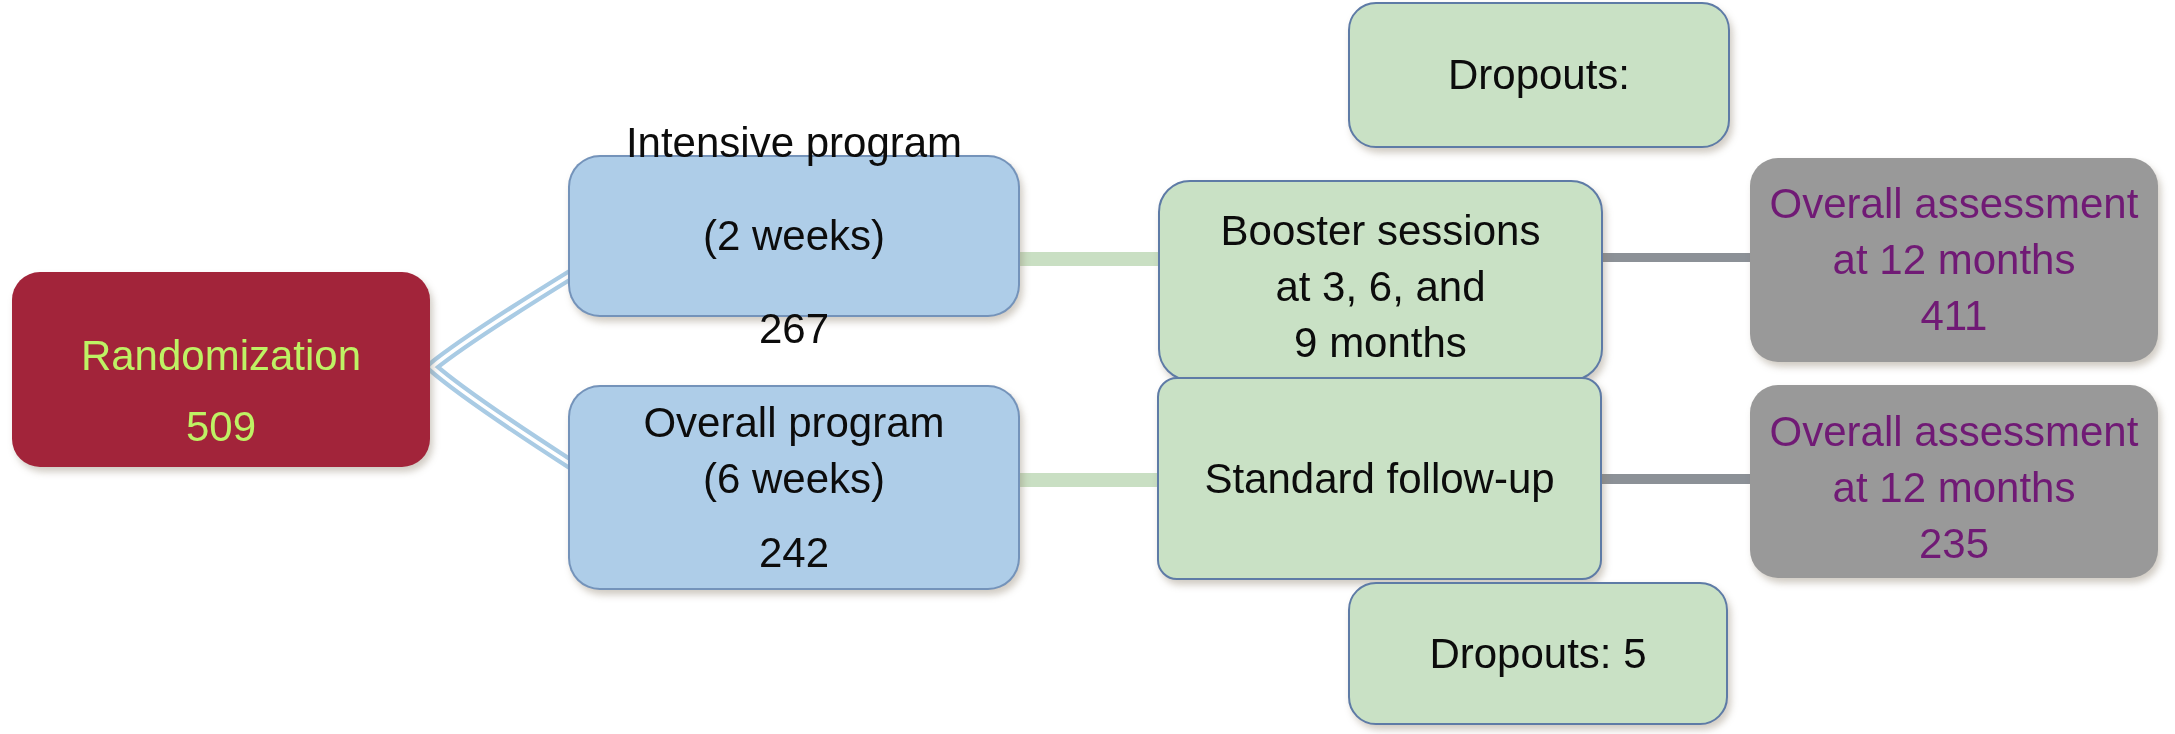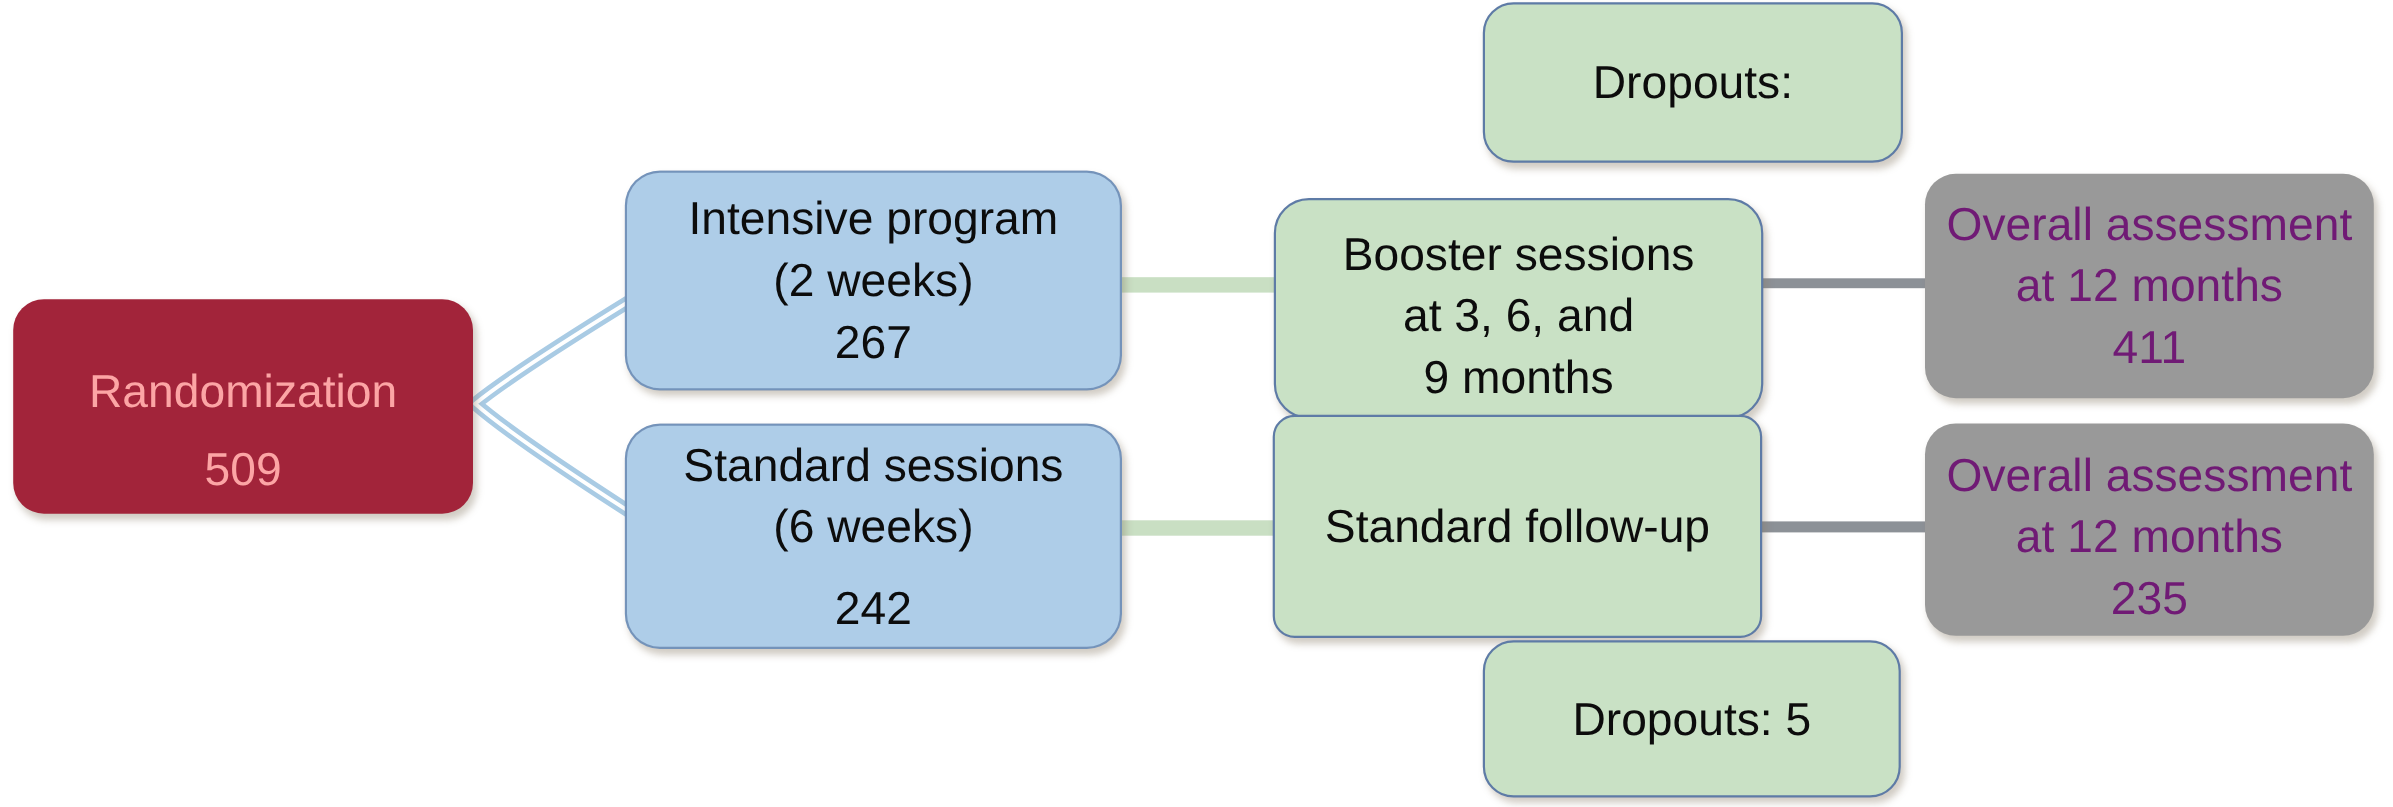"Intensive program" div.node { gap: none -> 37px; height: 200px -> 162px }
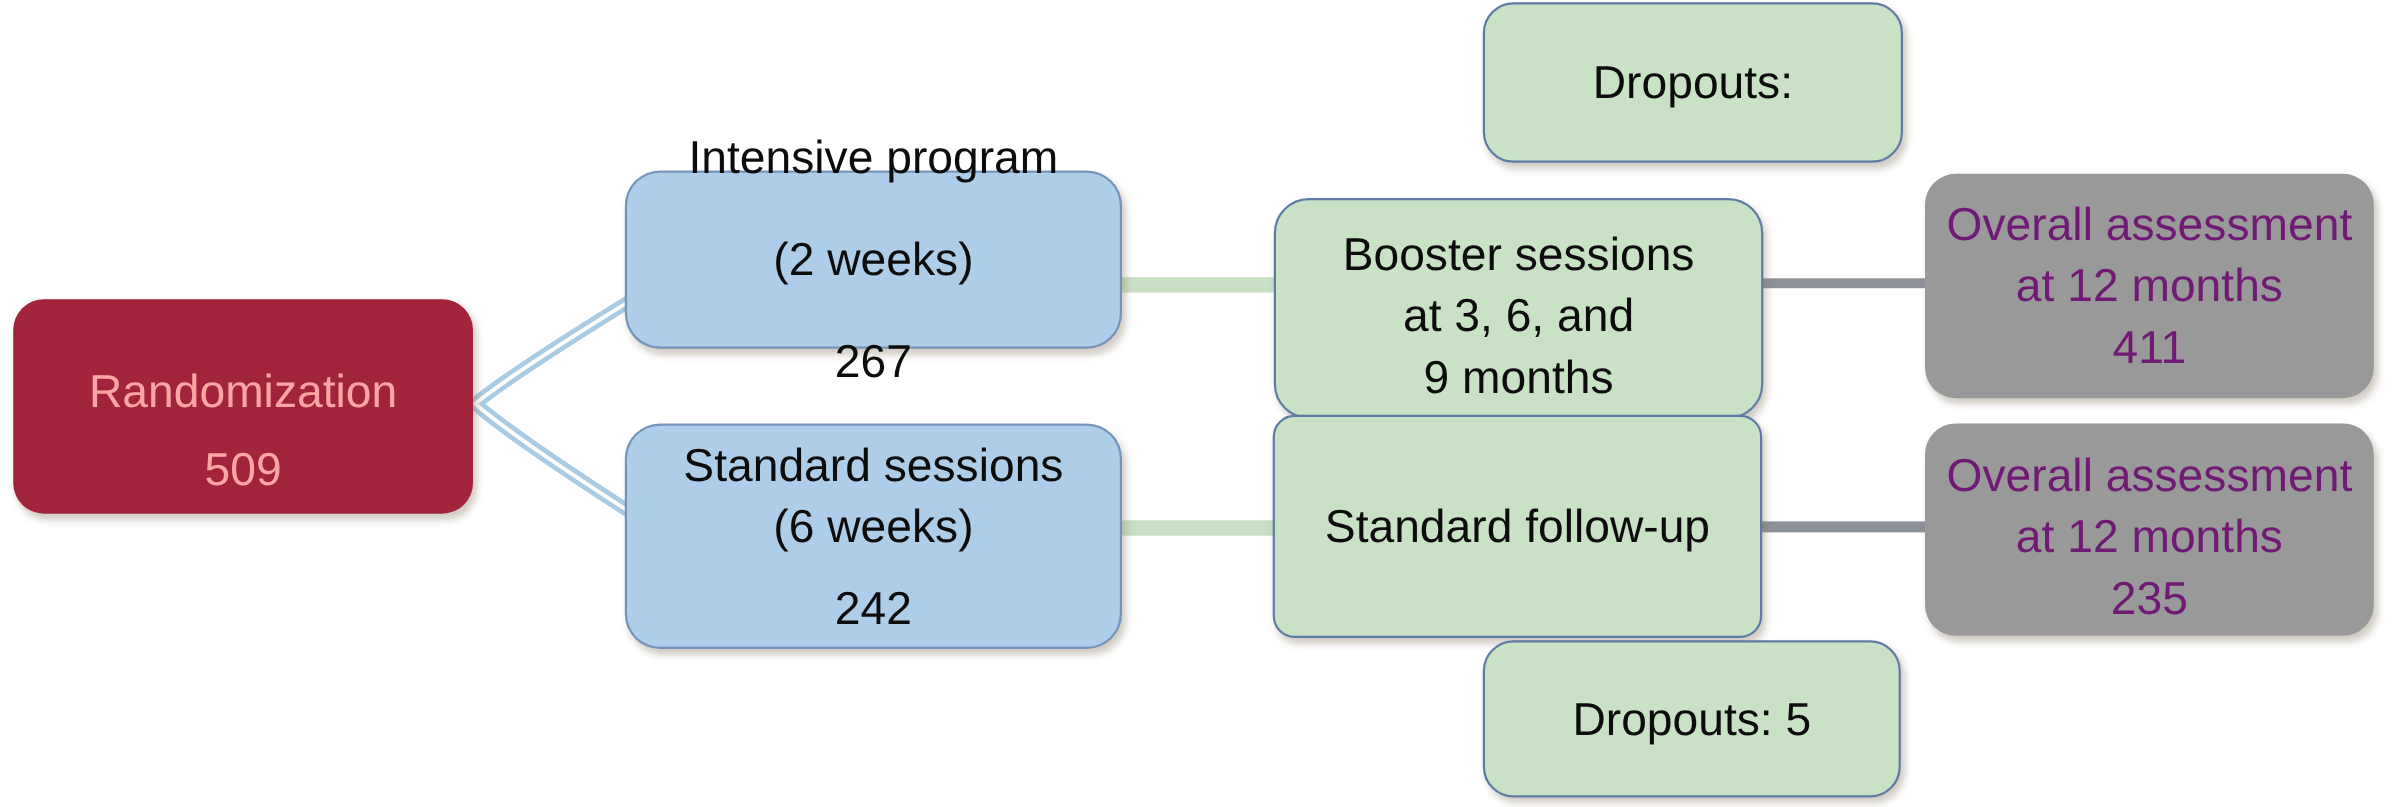"Randomization" .node-red { color: #fca5a5 -> #bef264 }
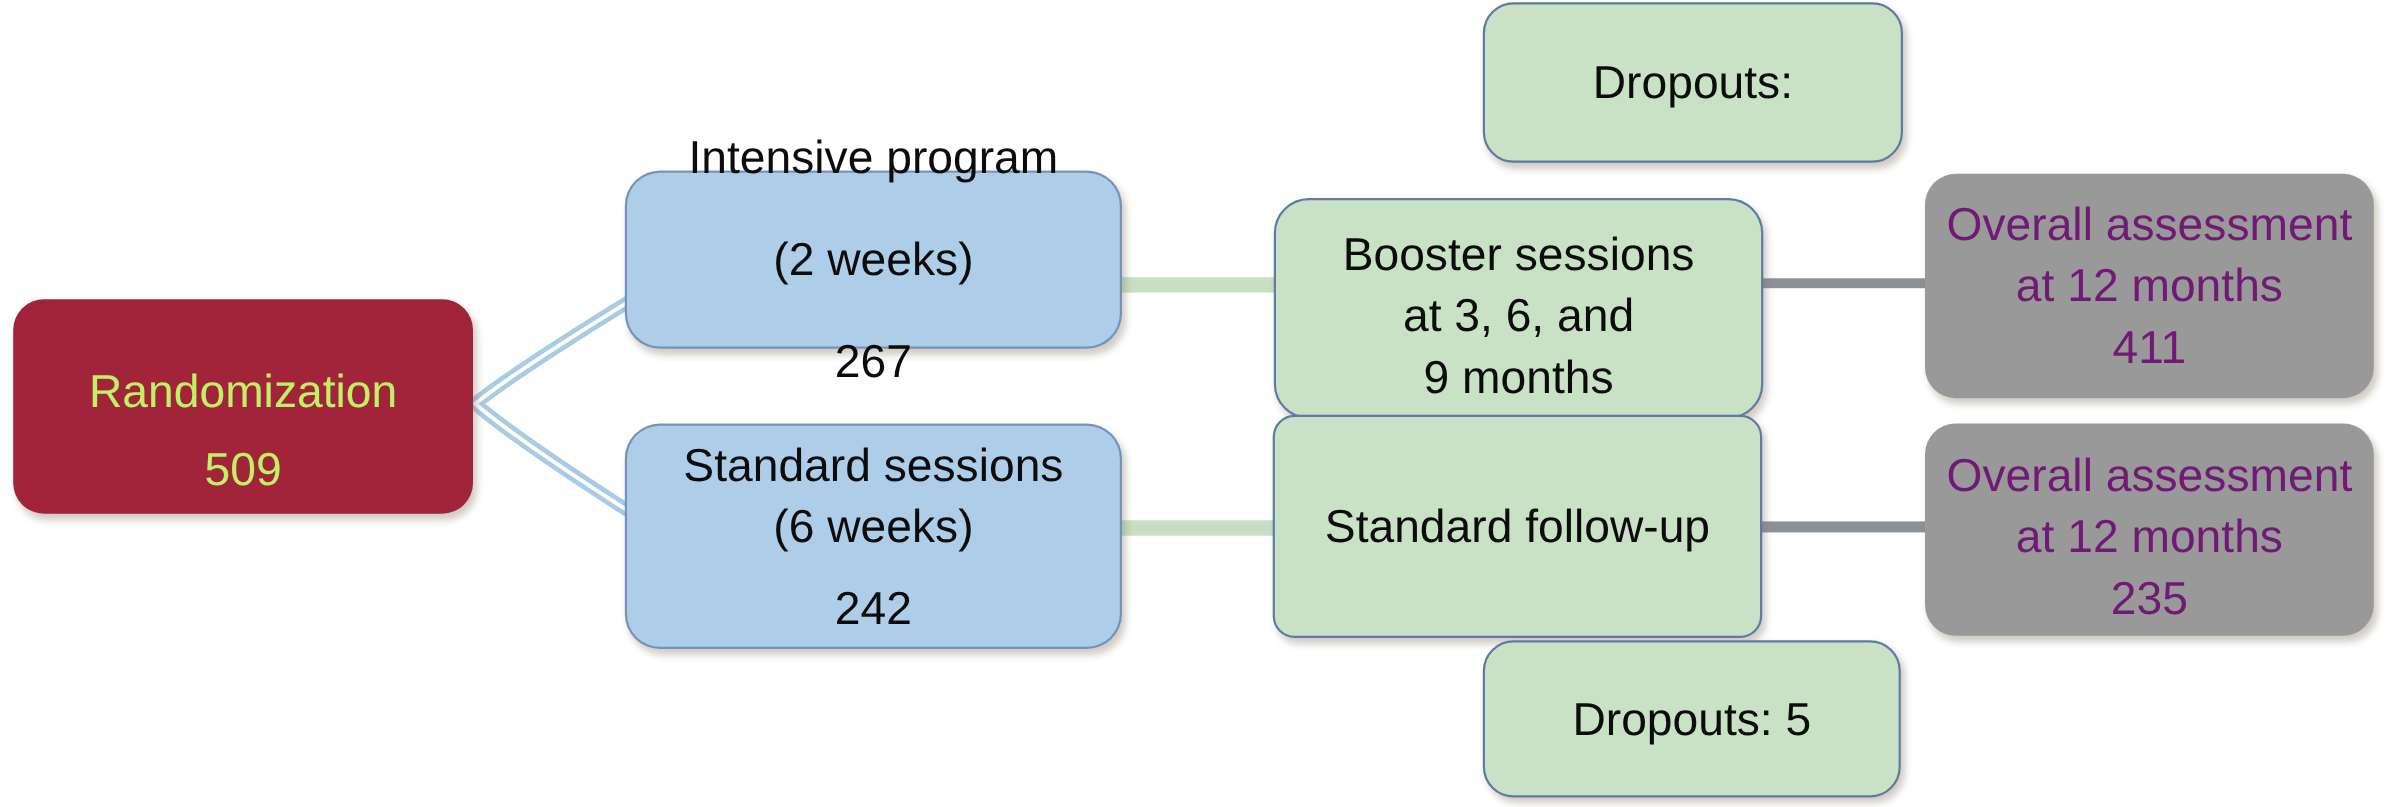"Standard sessions" div { text: Standard sessions -> Overall program }
